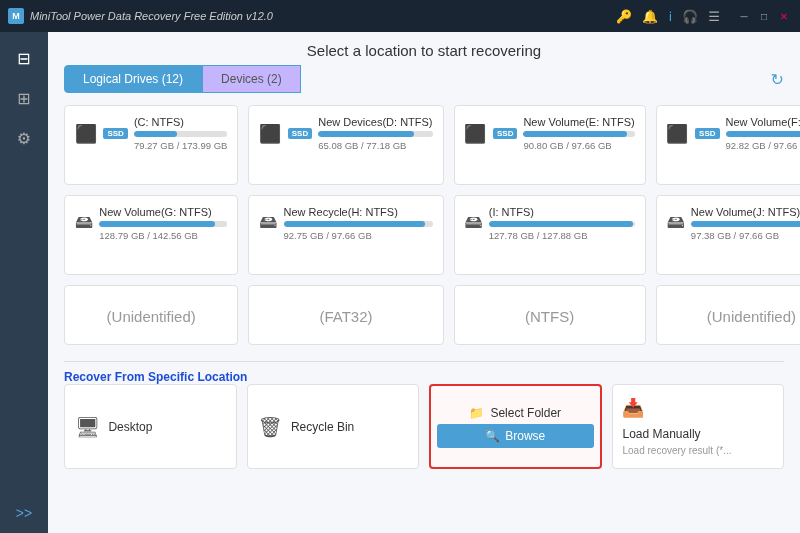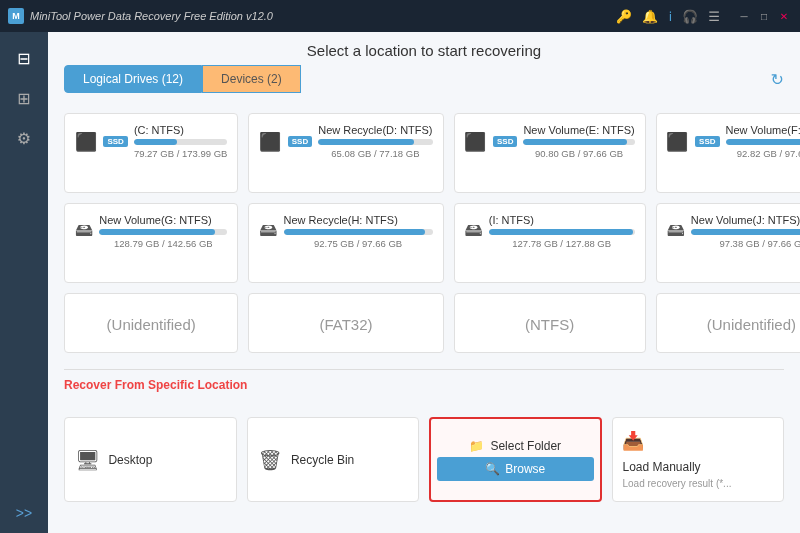"Logical Drives (12)" .tab-bar { margin-bottom: 20px -> 12px }
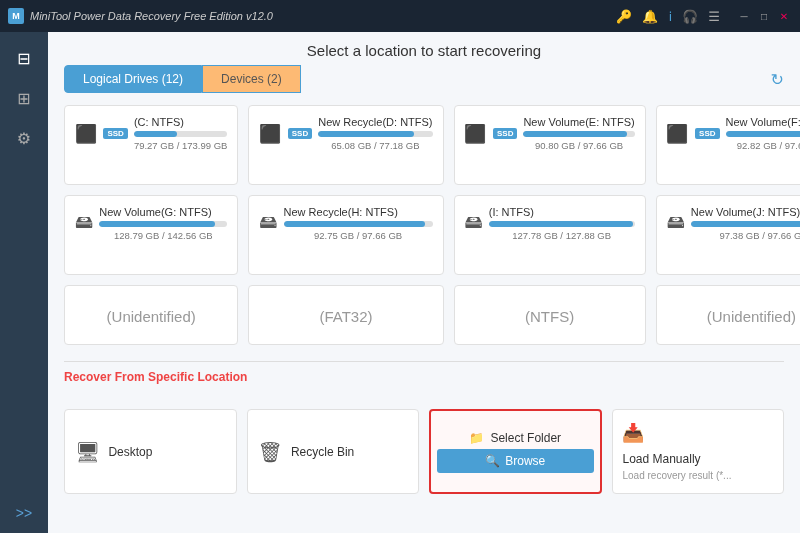"Devices (2)" .tab { background: #fdba74 -> #c4b5fd }
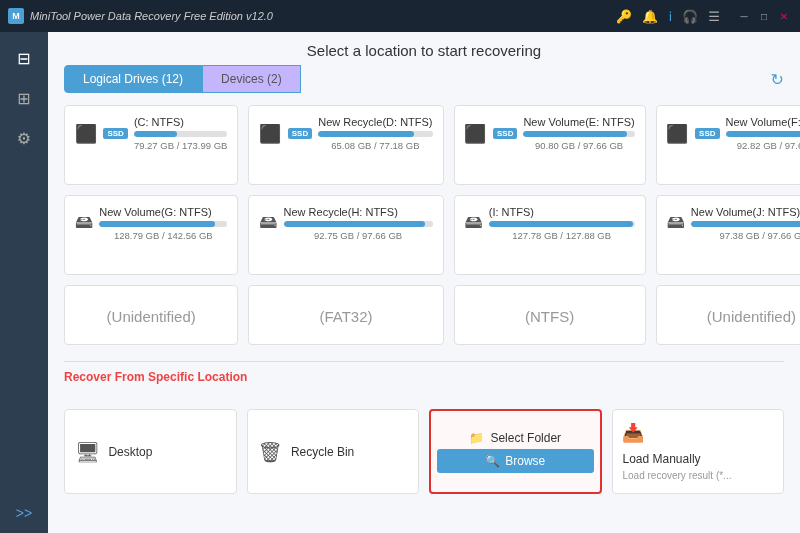"New Recycle(D: NTFS)" span.drive-label { text: Recycle -> Devices }
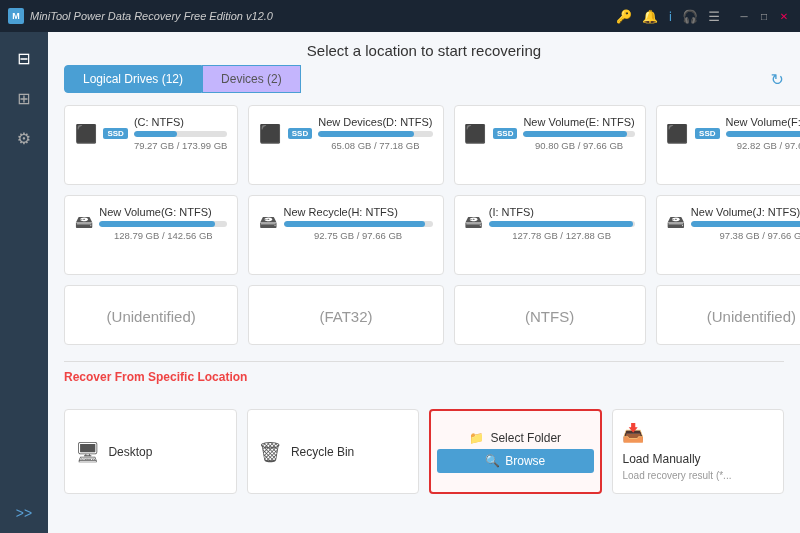"79.27 GB / 173.99 GB" .drive-size { text-align: center -> none }
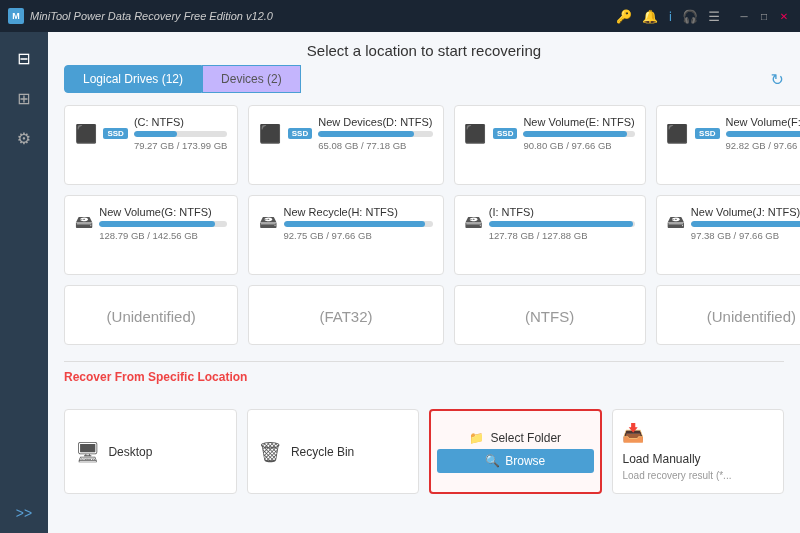"Recover From Specific Location" .section-title { color: #ef4444 -> #1d4ed8; margin-bottom: 25px -> 0 }
